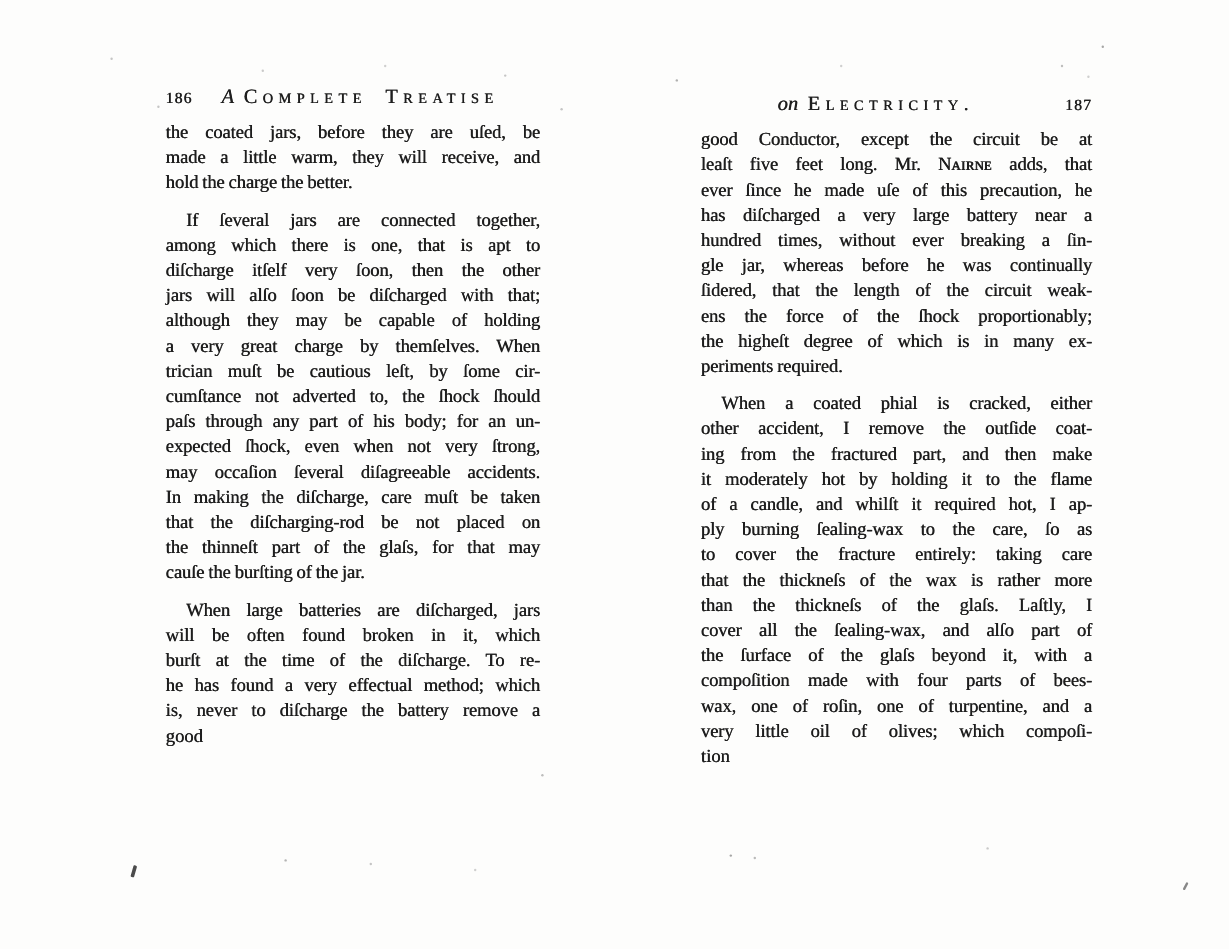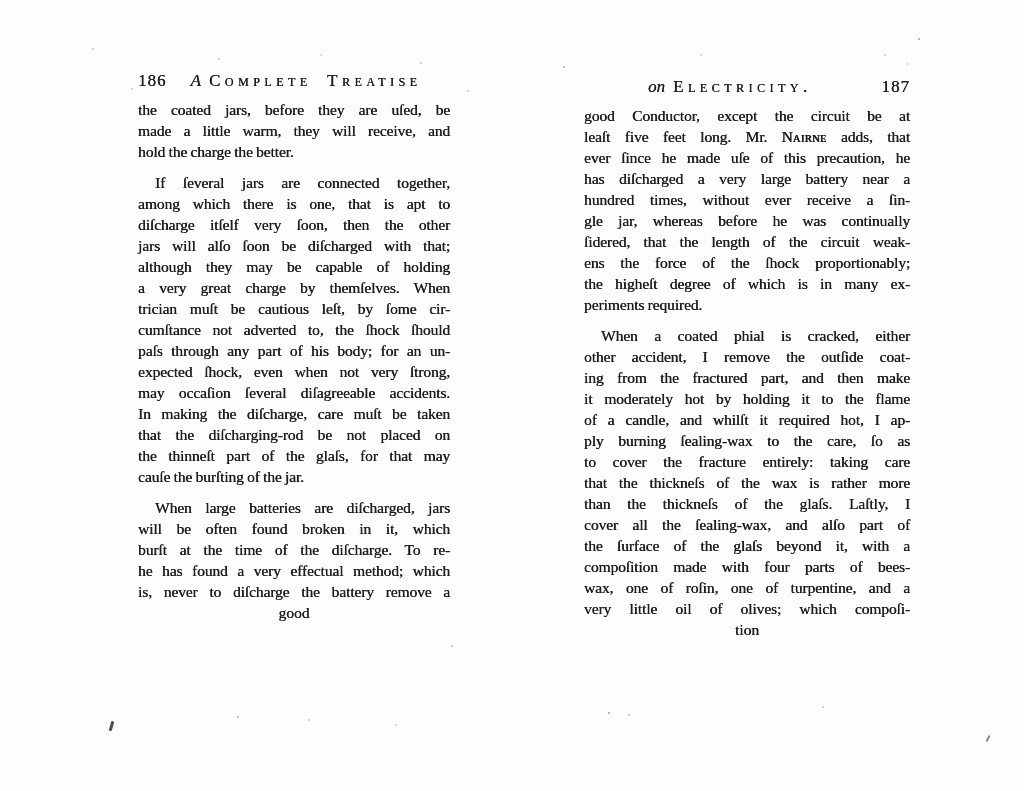"186" .pagenum { font-size: 17px -> 13px }
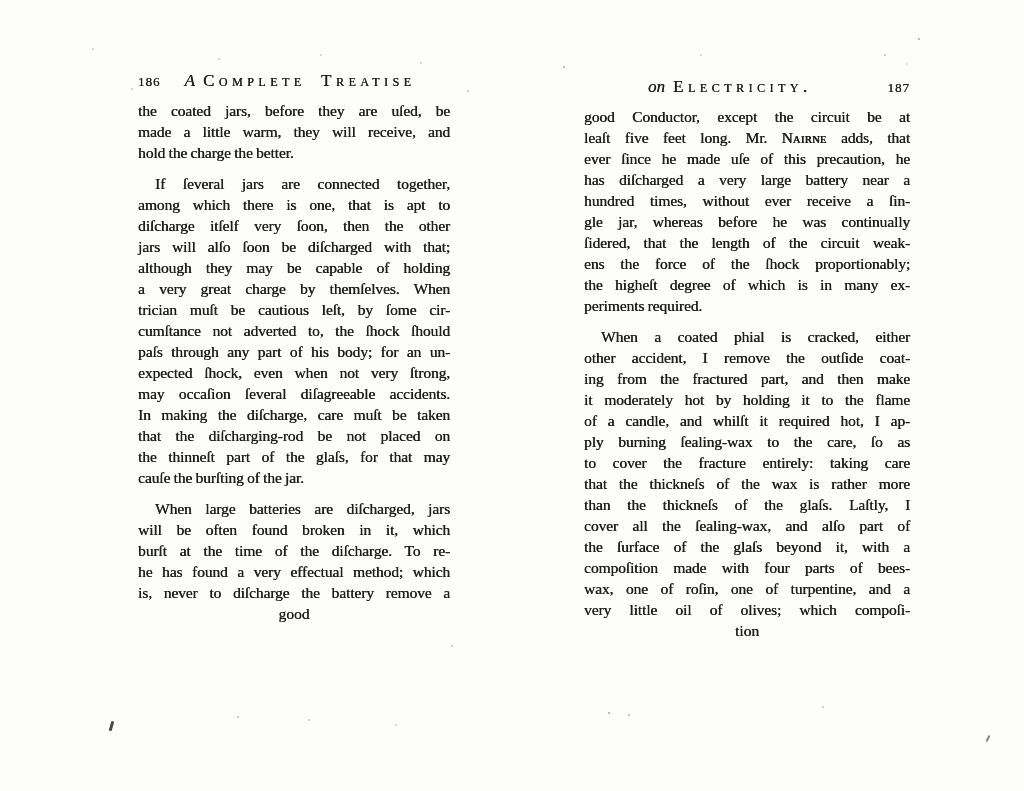"hundred times, without ever receive" div.line { text: receive -> breaking }
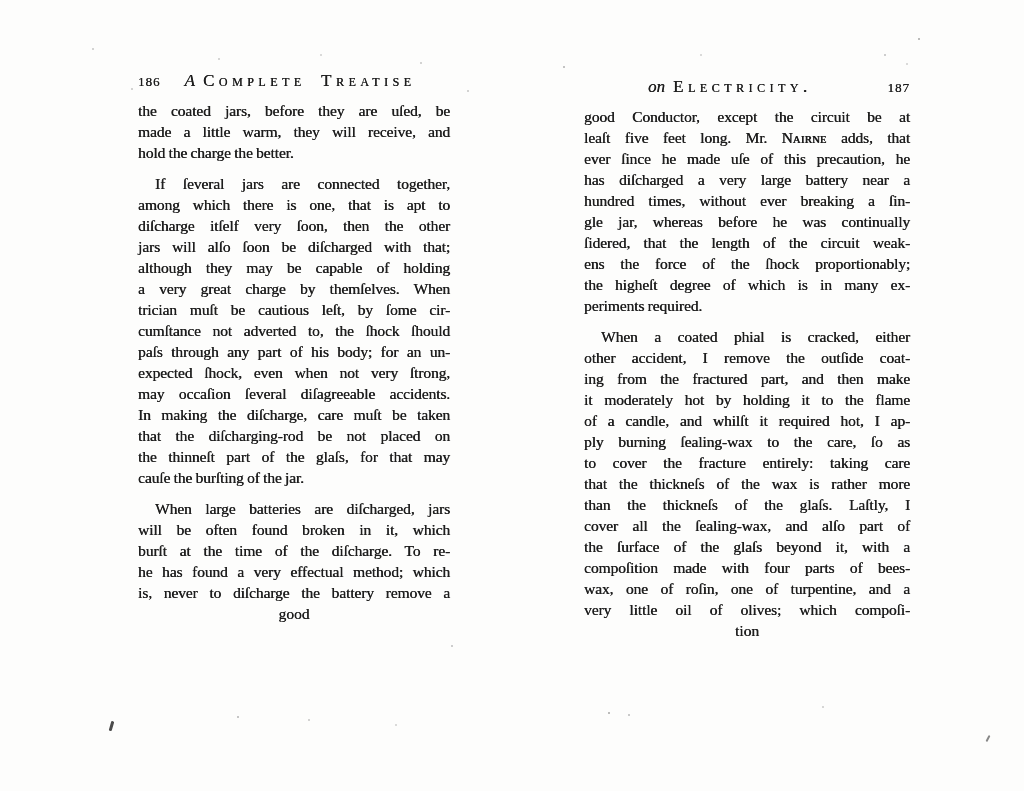"good" .catchword { text-align: center -> left }
